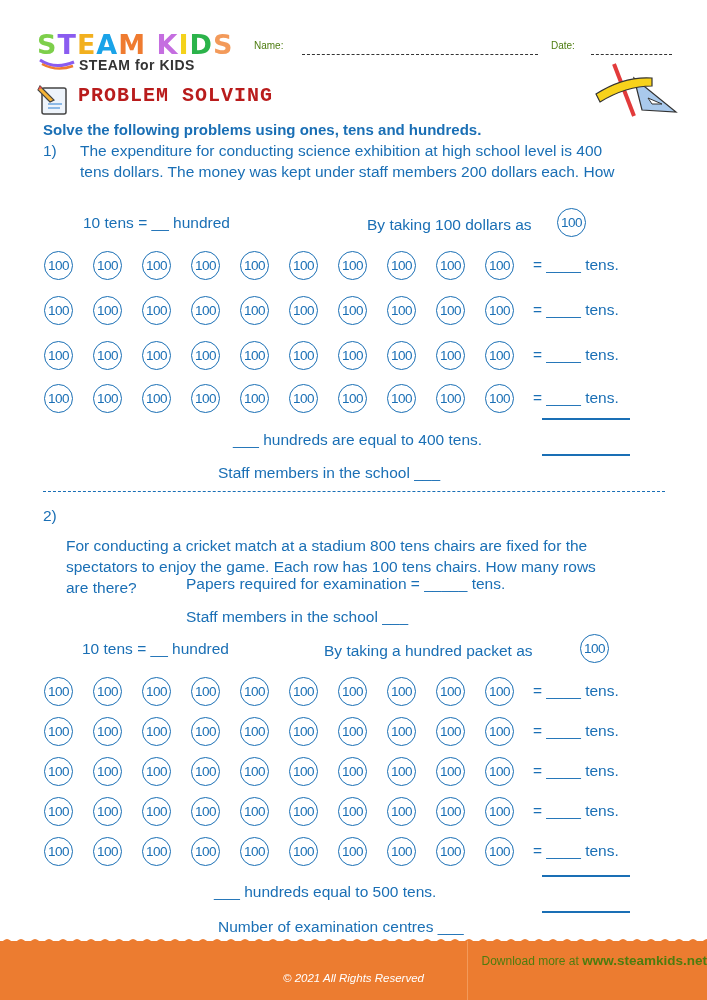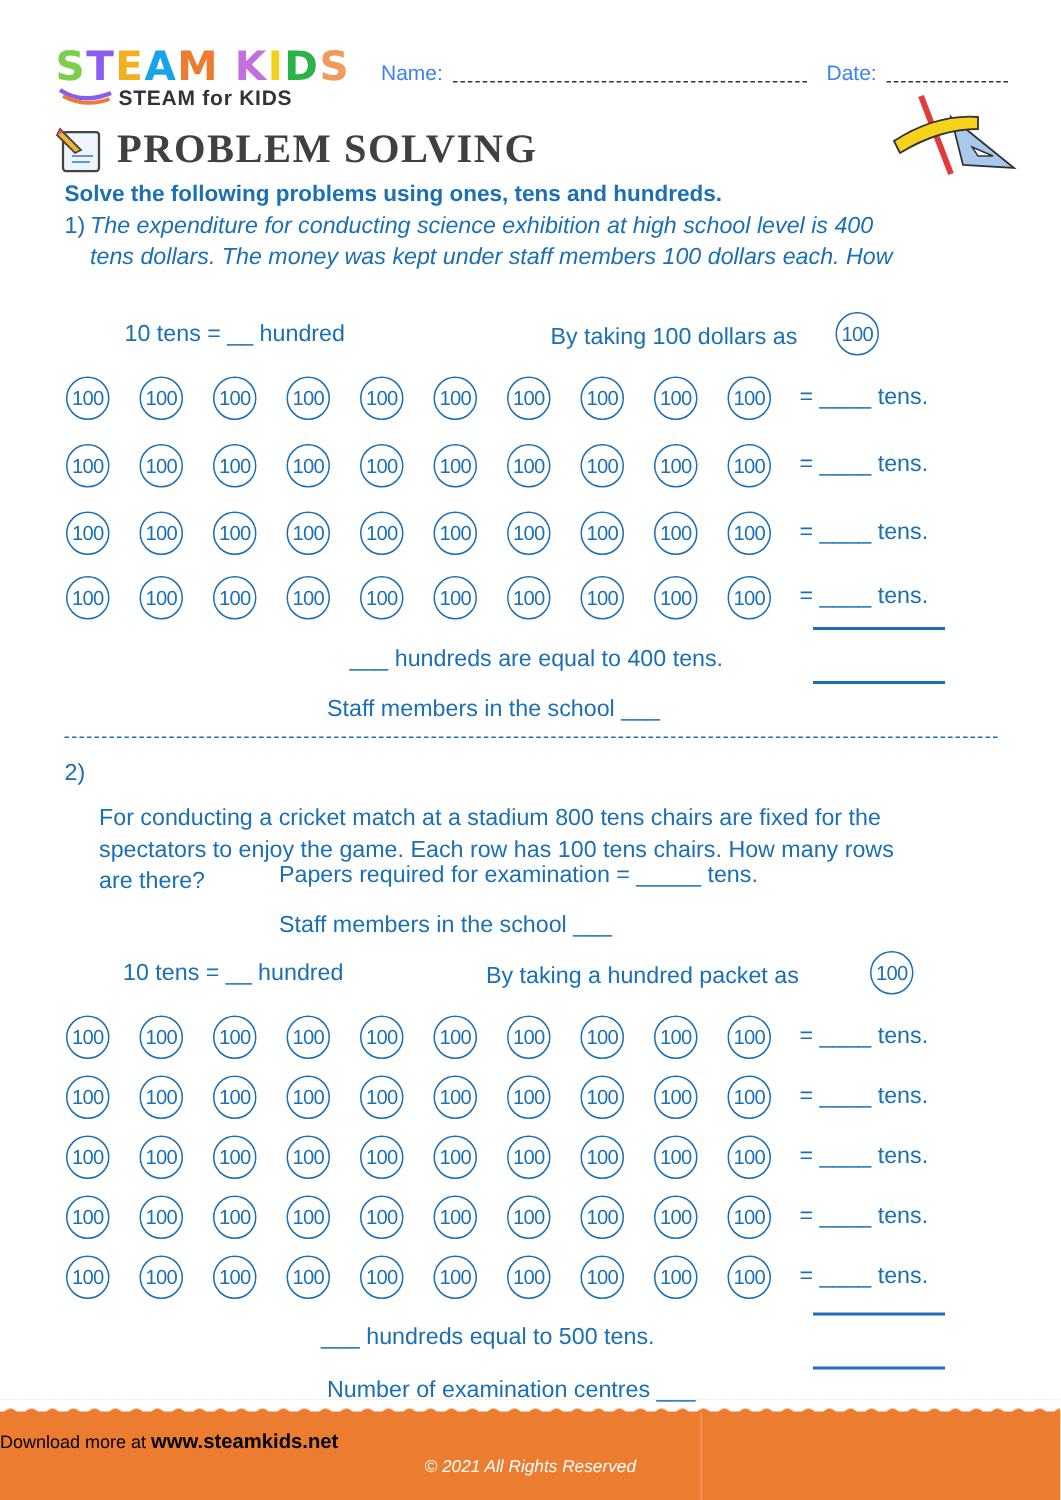"Name:" .hdr-label { color: #3b82f6 -> #4d7c0f; font-size: 14px -> 10px }
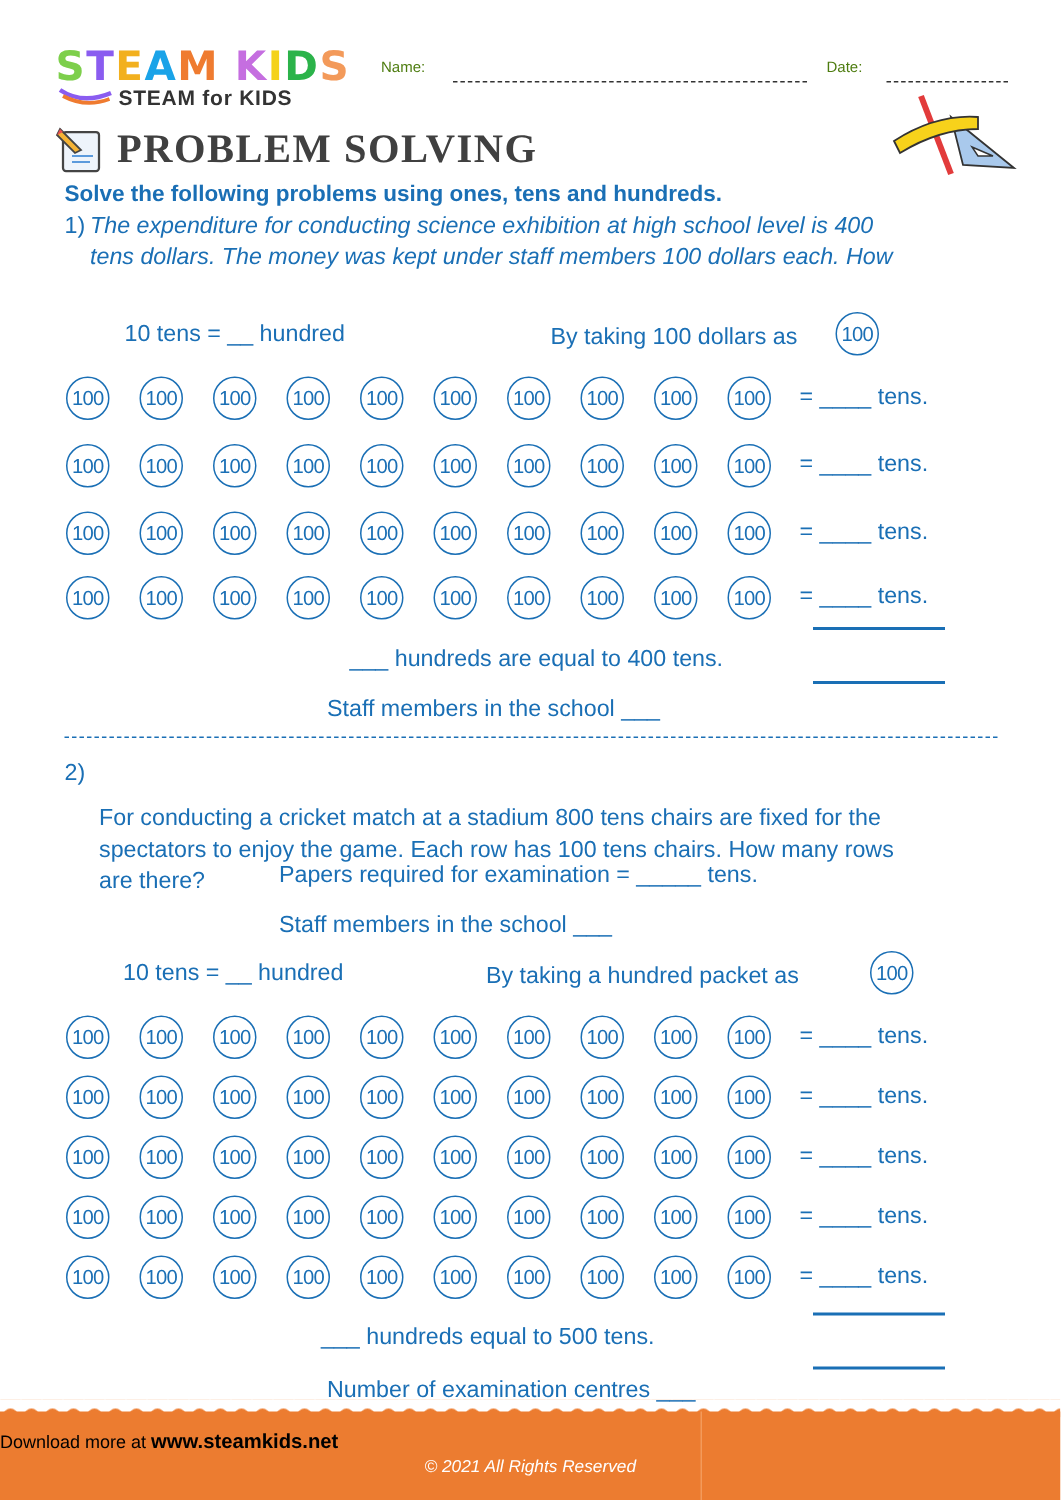"PROBLEM SOLVING" .title { color: #404040 -> #b91c1c; font-family: Liberation Serif, serif -> Liberation Mono, monospace; font-size: 27px -> 20px }
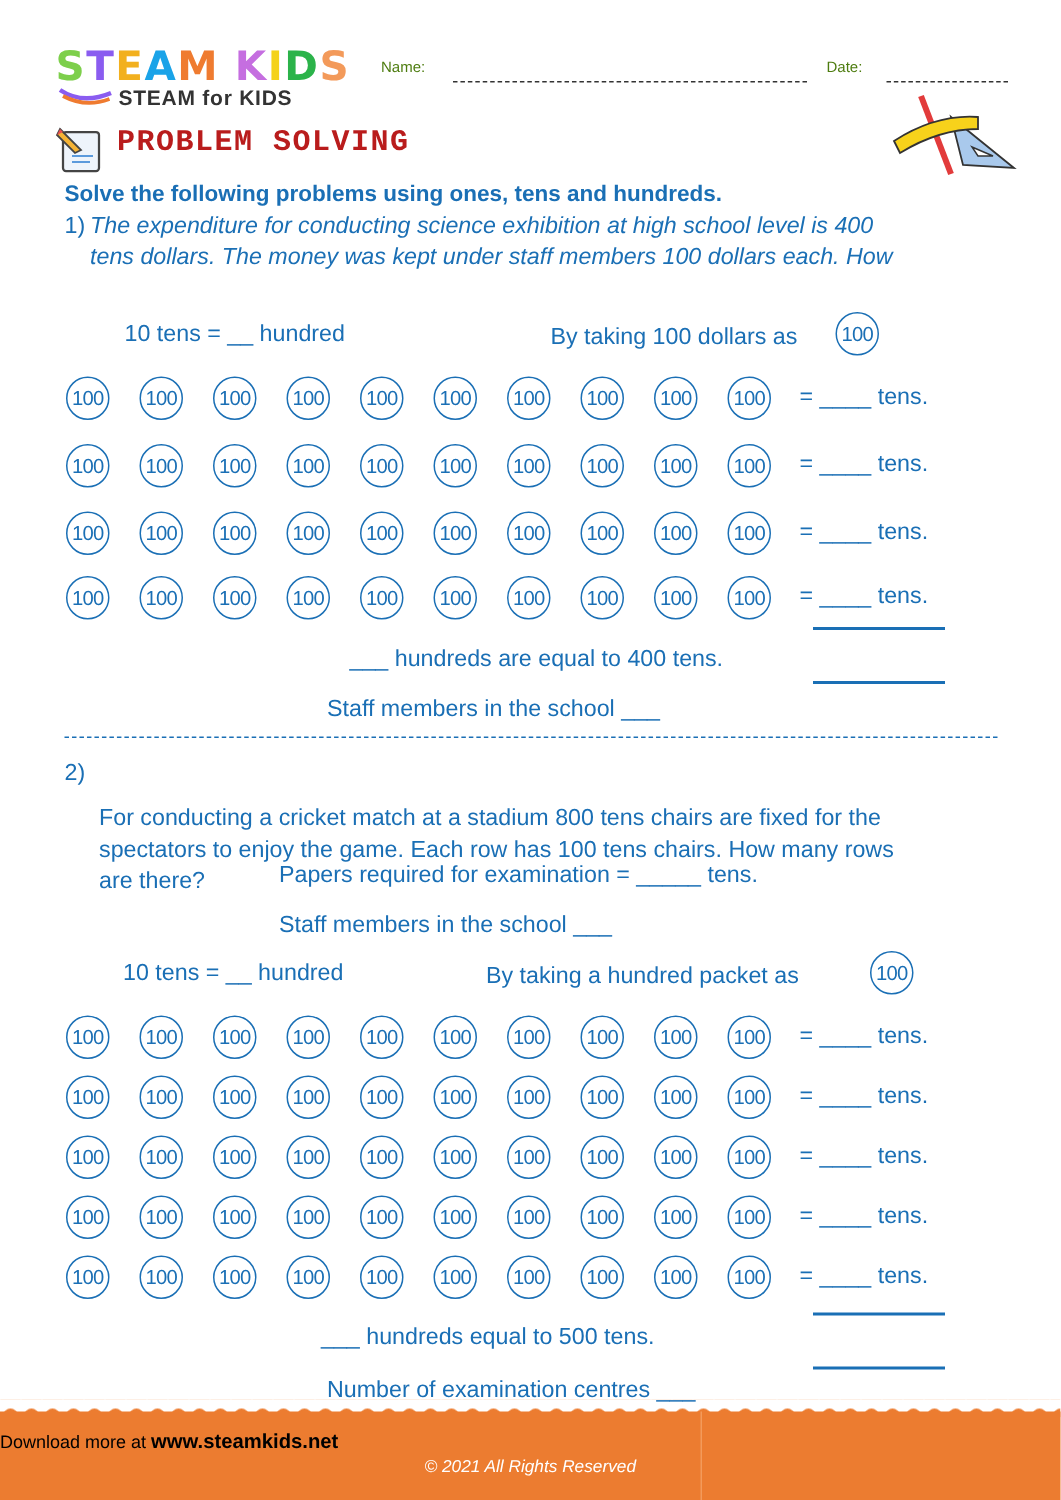"The expenditure for conducting science" div.abs { font-style: italic -> none; left: 60px -> 80px }
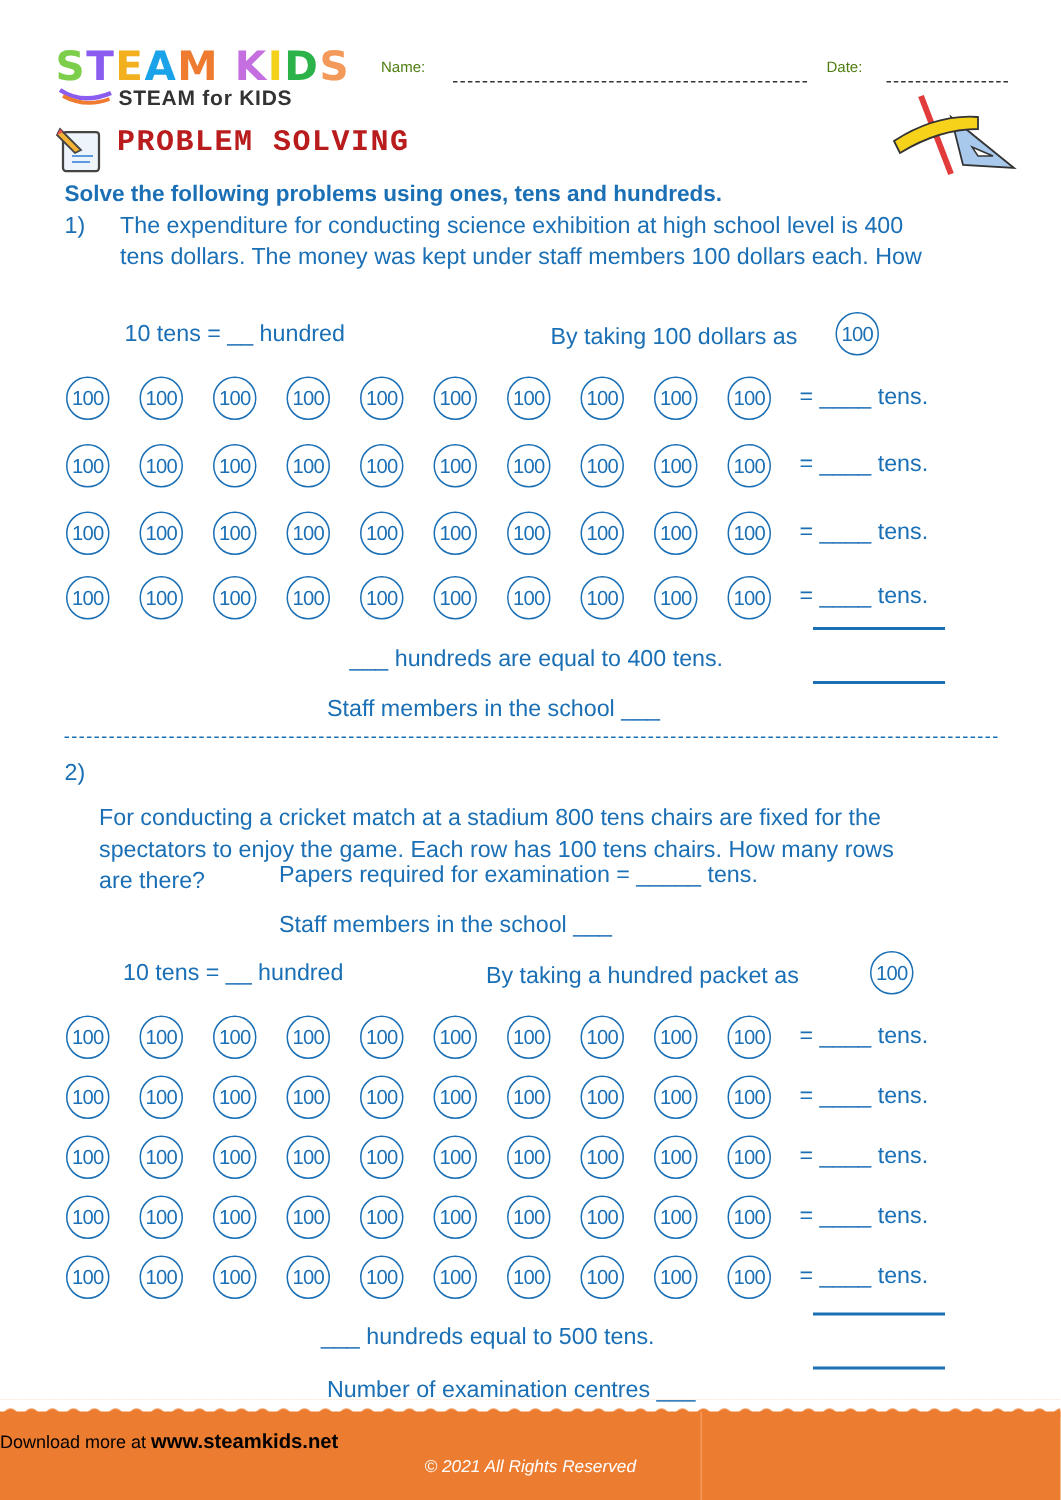"tens dollars. The money was" div { text: 100 -> 200 }
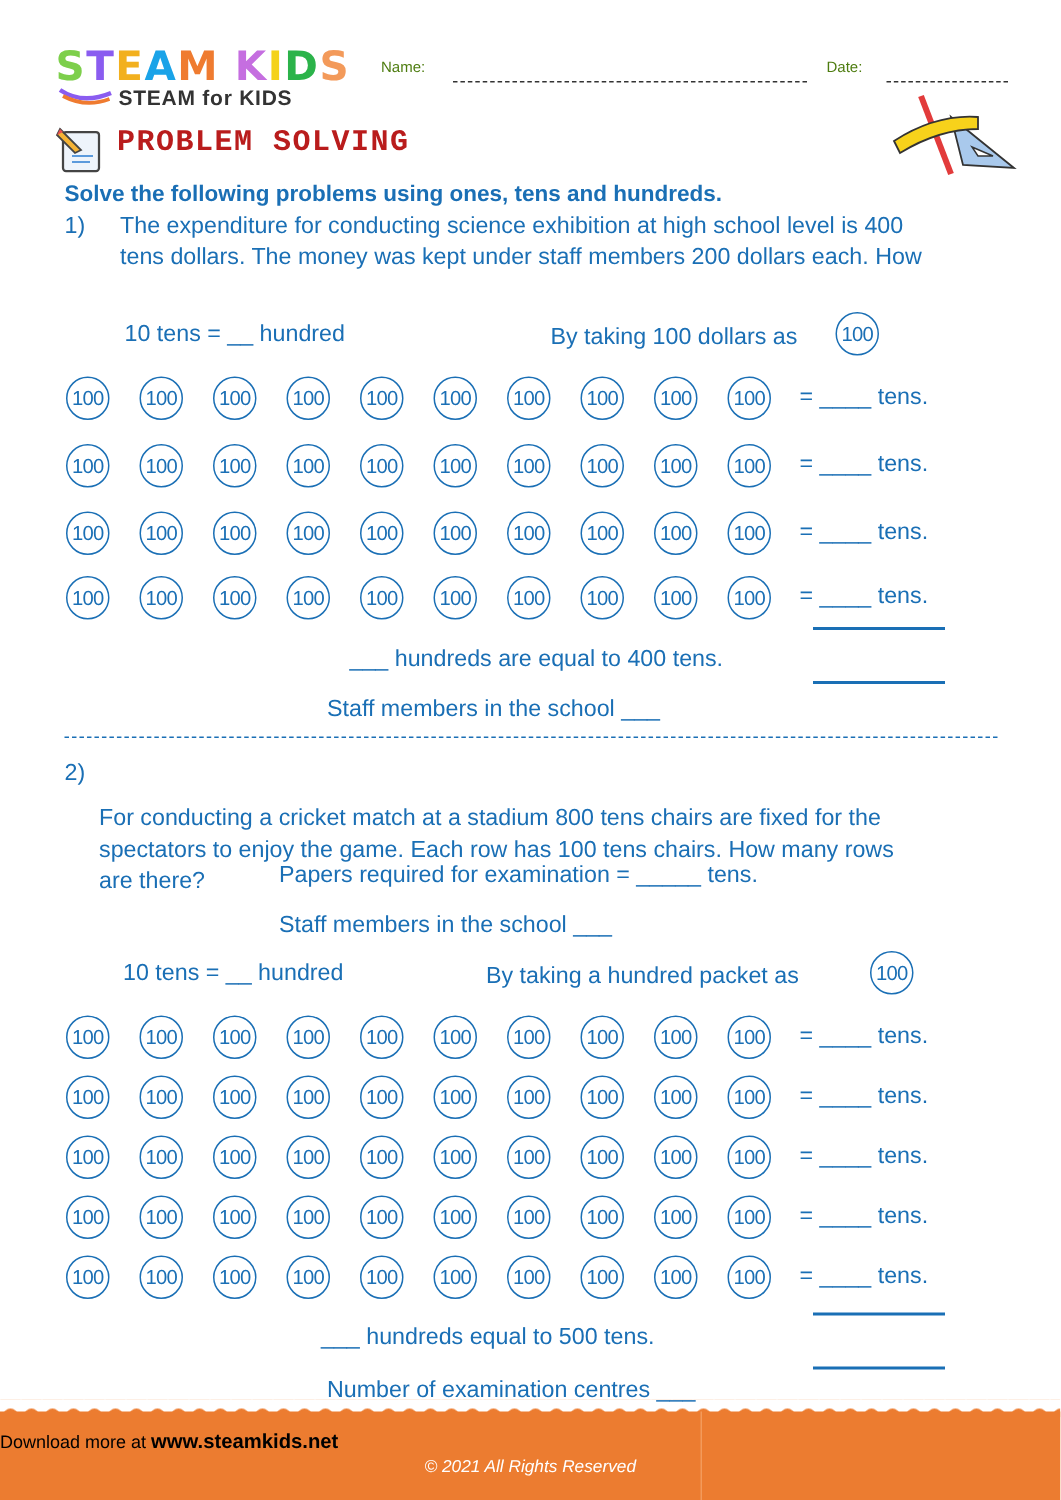"Download more at www.steamkids.net" .foot1 { color: #000000 -> #4d7c0f; text-align: left -> right }
